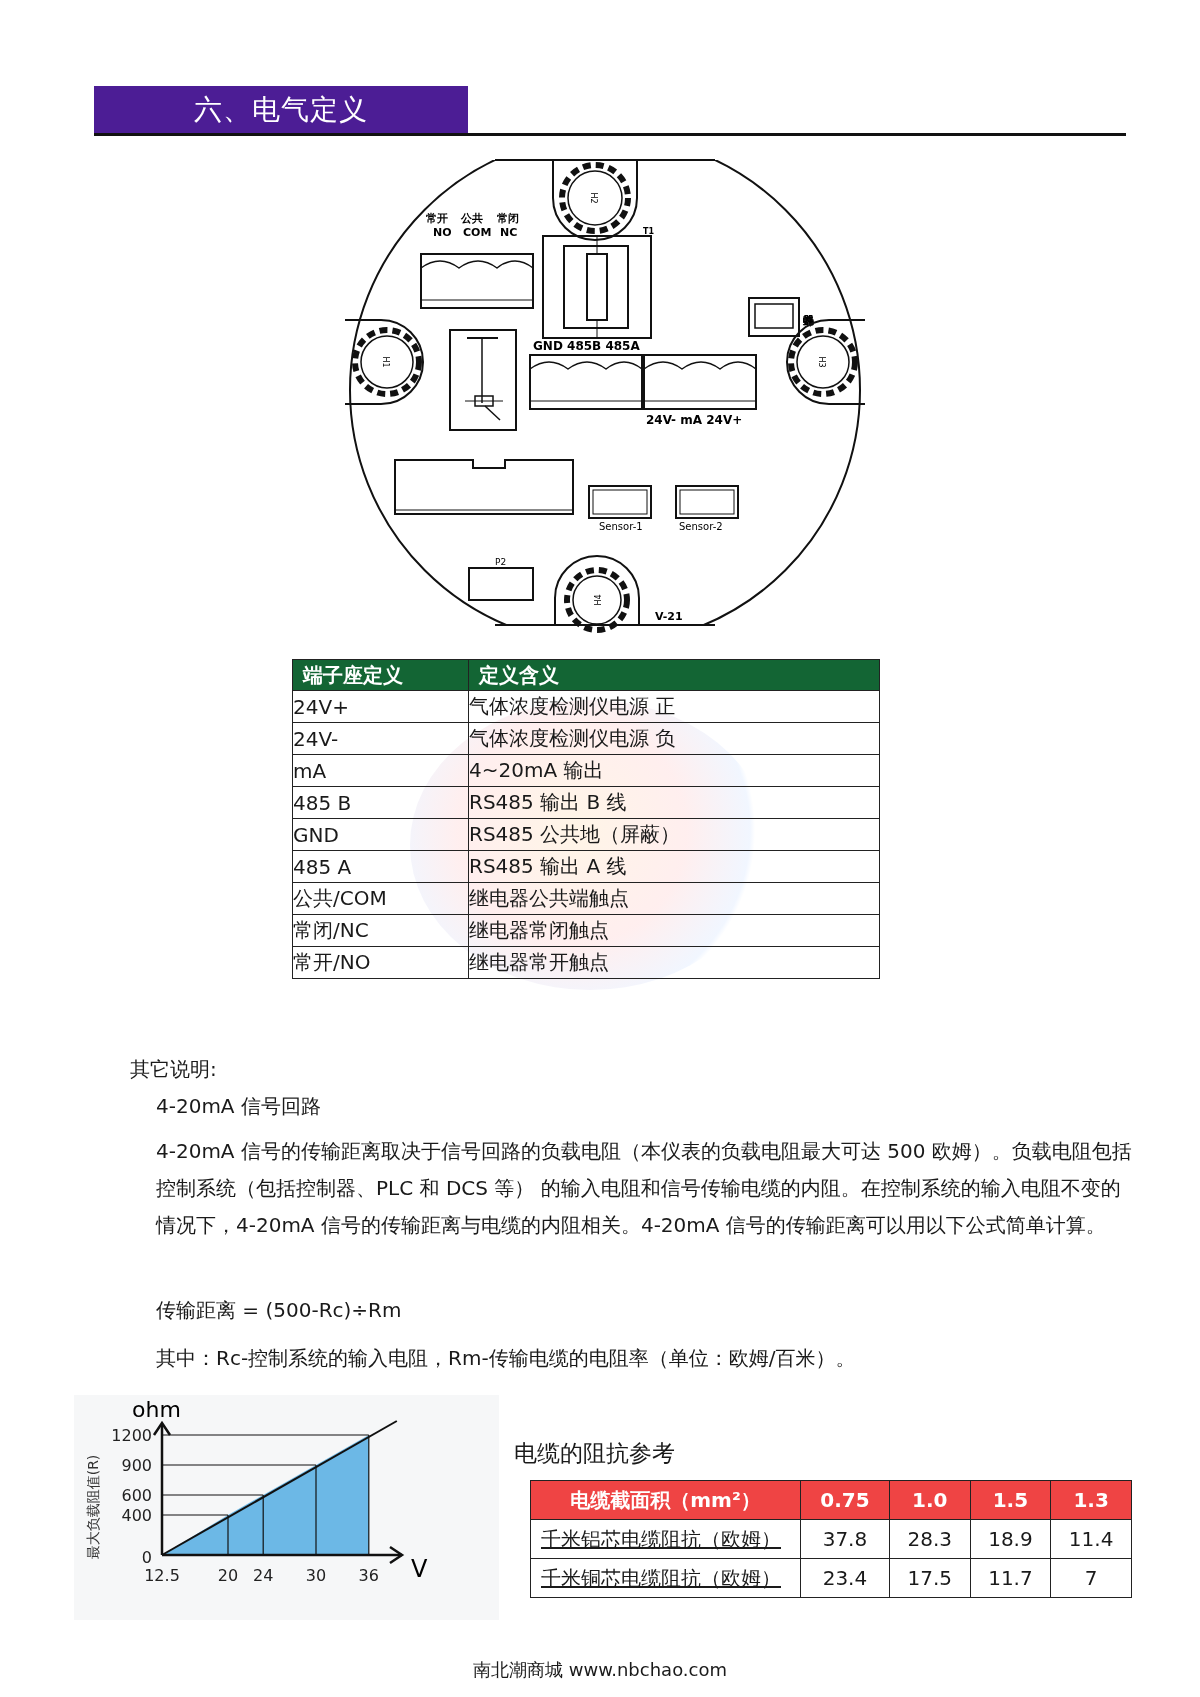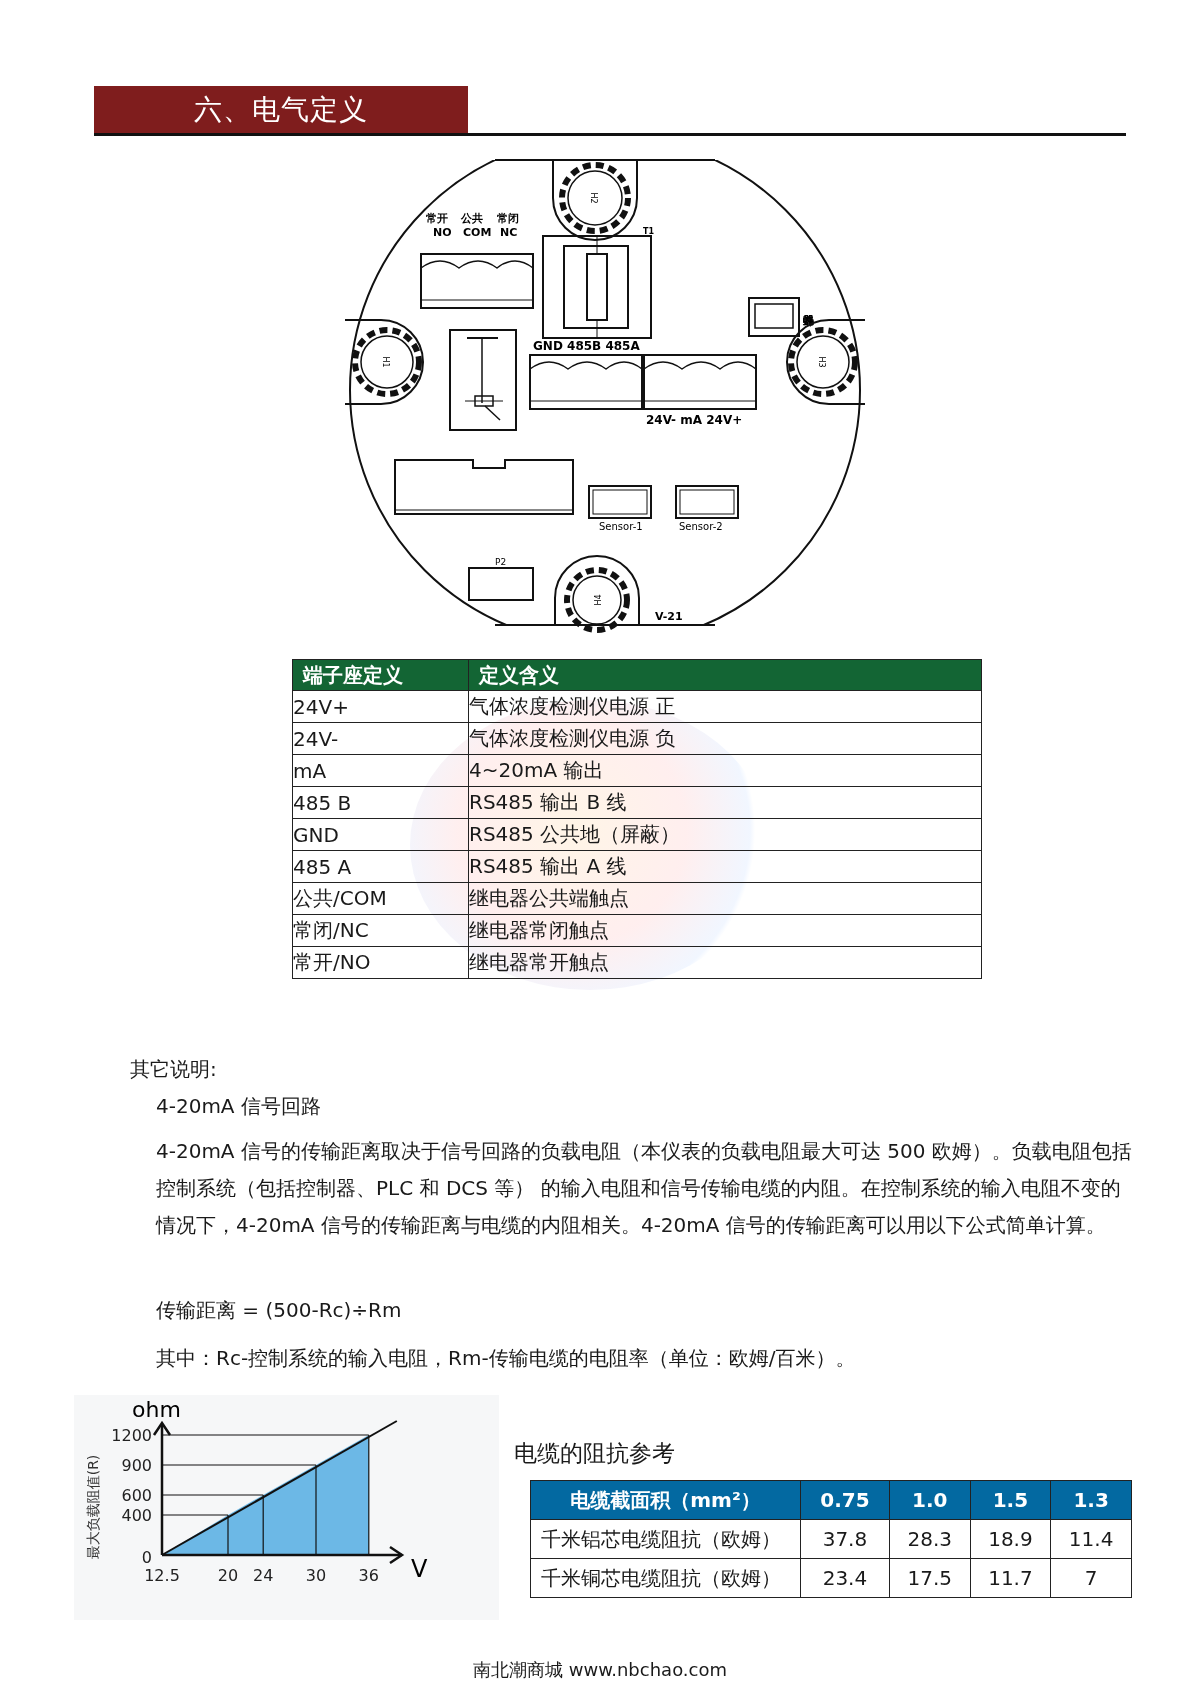"六、电气定义" .sec-head { background: #7f1d1d -> #4c1d95 }
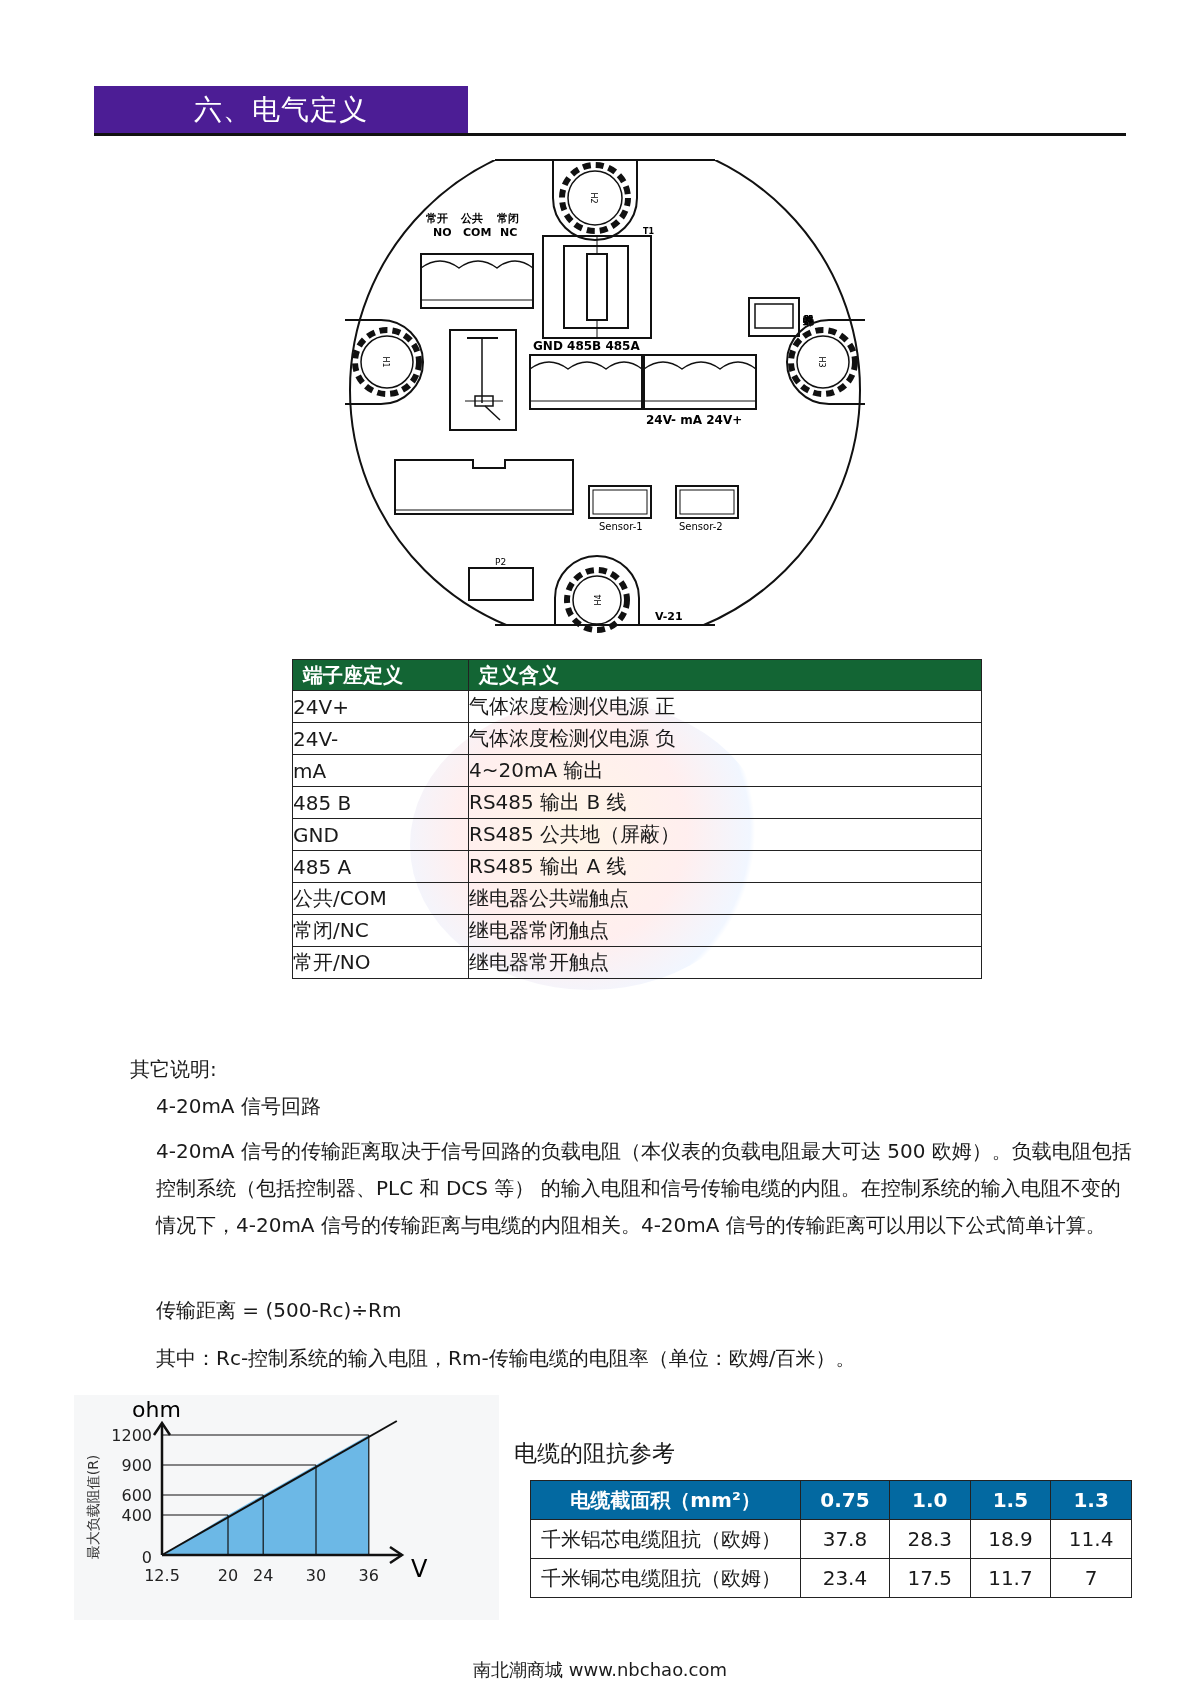"端子座定义" table.term { width: 690px -> 588px }
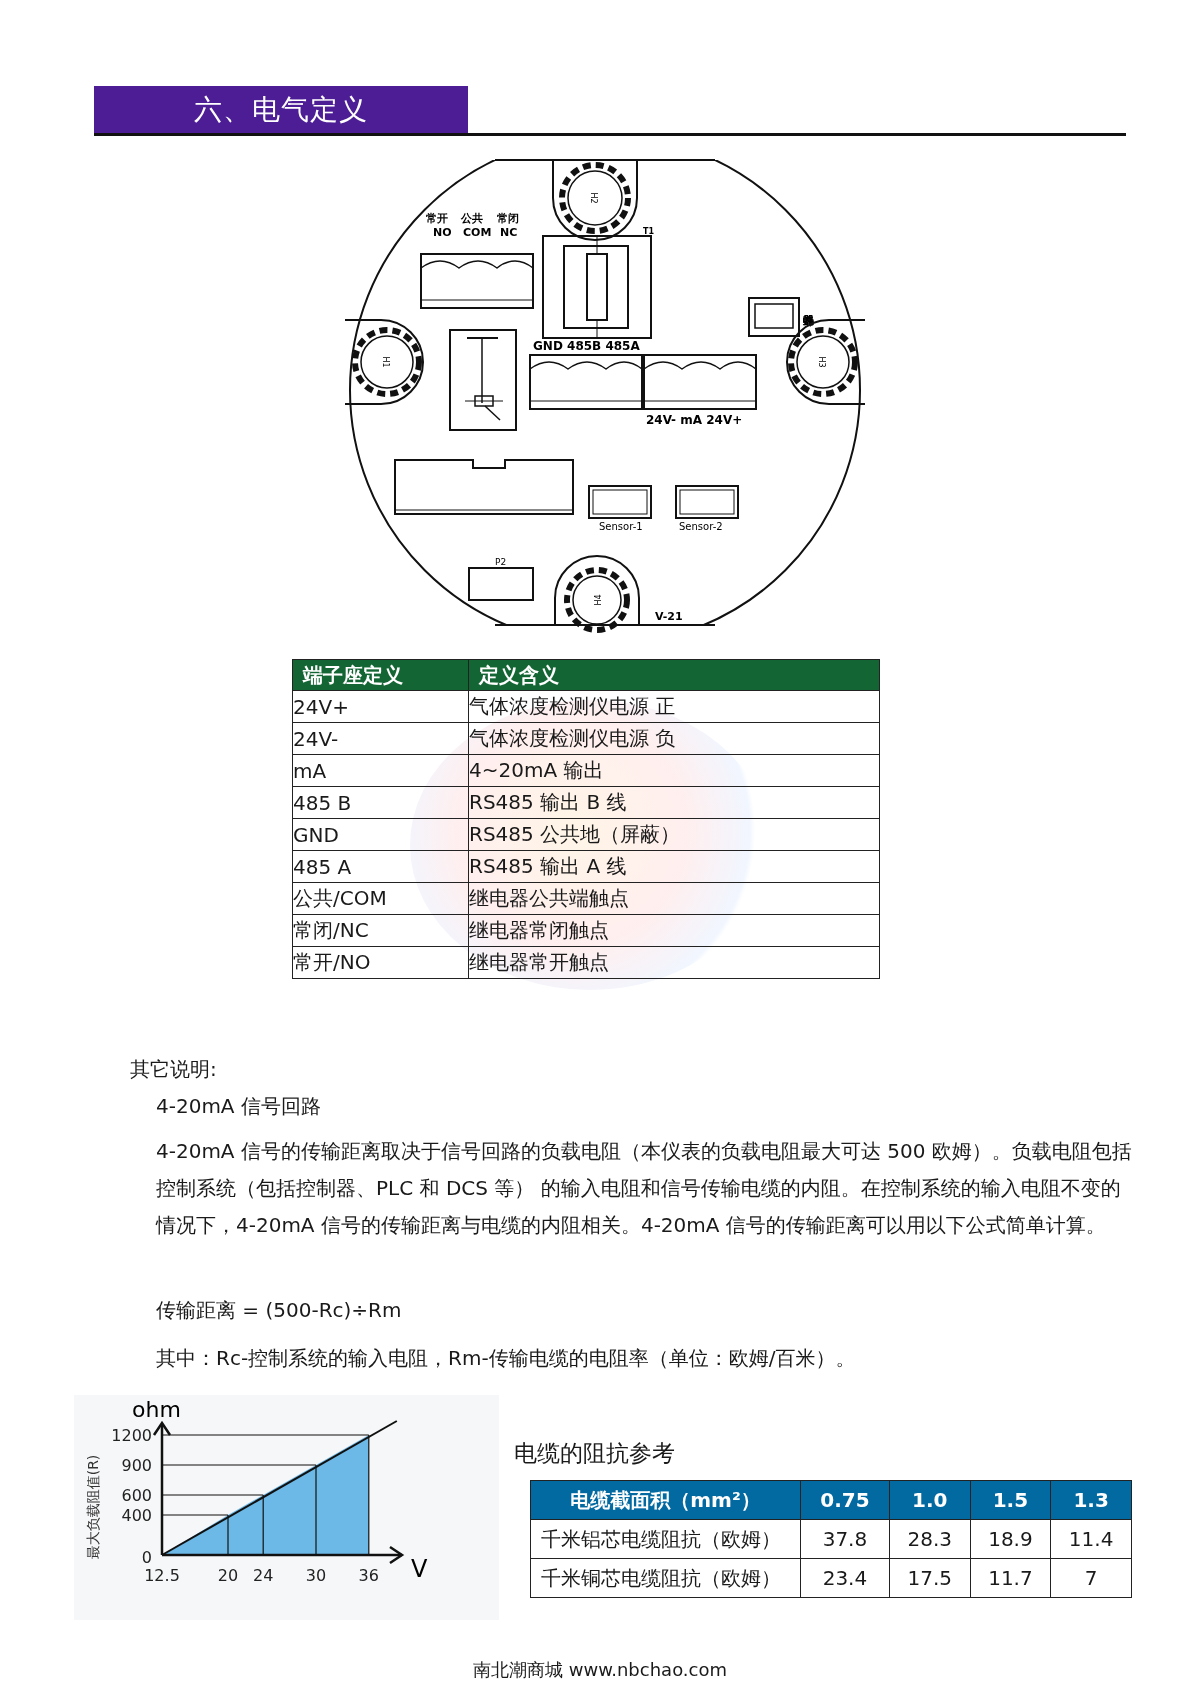"电缆截面积（mm²）" table.cable th { background: #0369a1 -> #ef4444 }
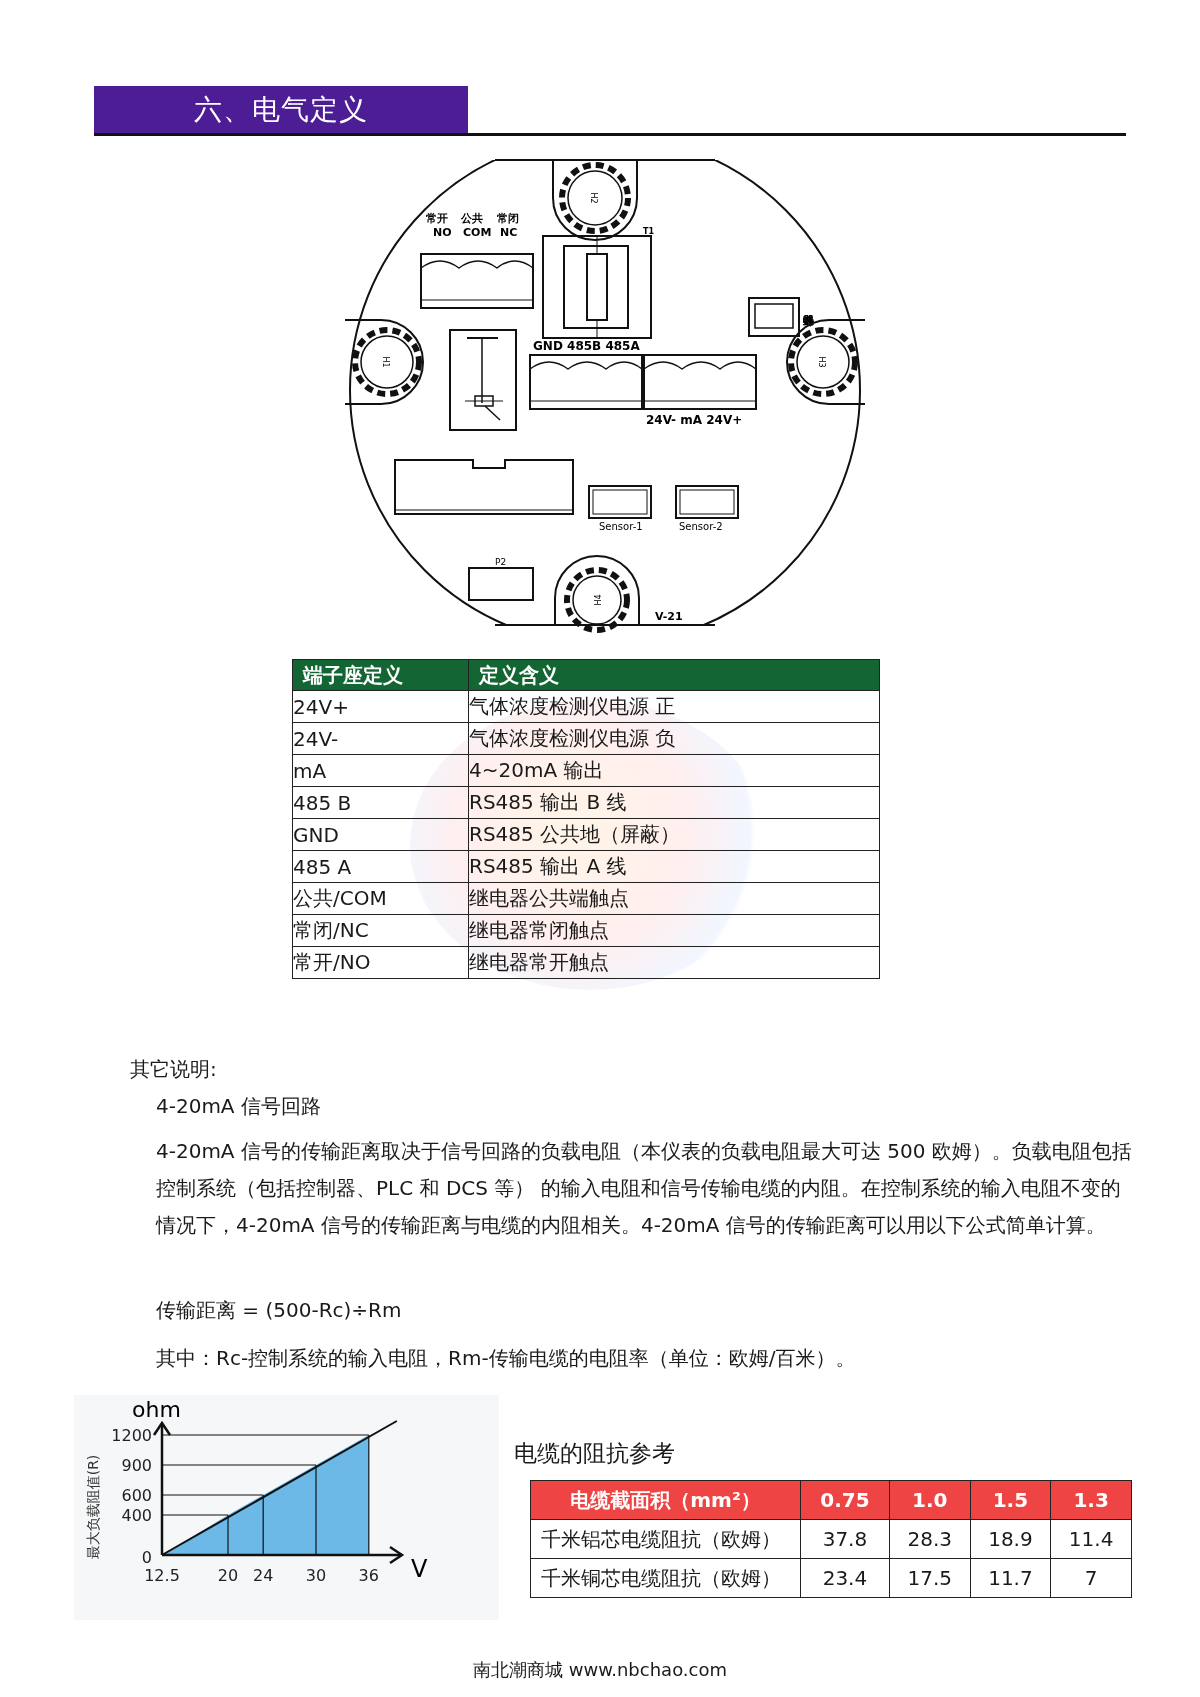"千米铝芯电缆阻抗（欧姆）" table.cable td.rowh { text-decoration: none -> underline }
